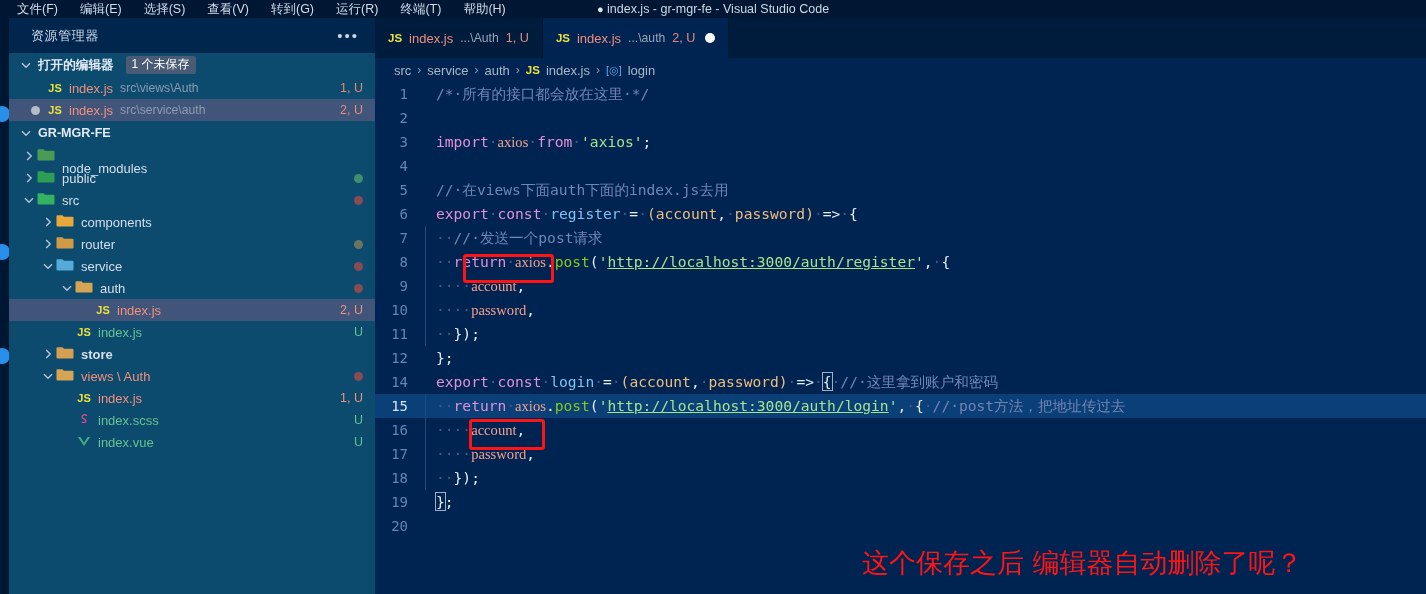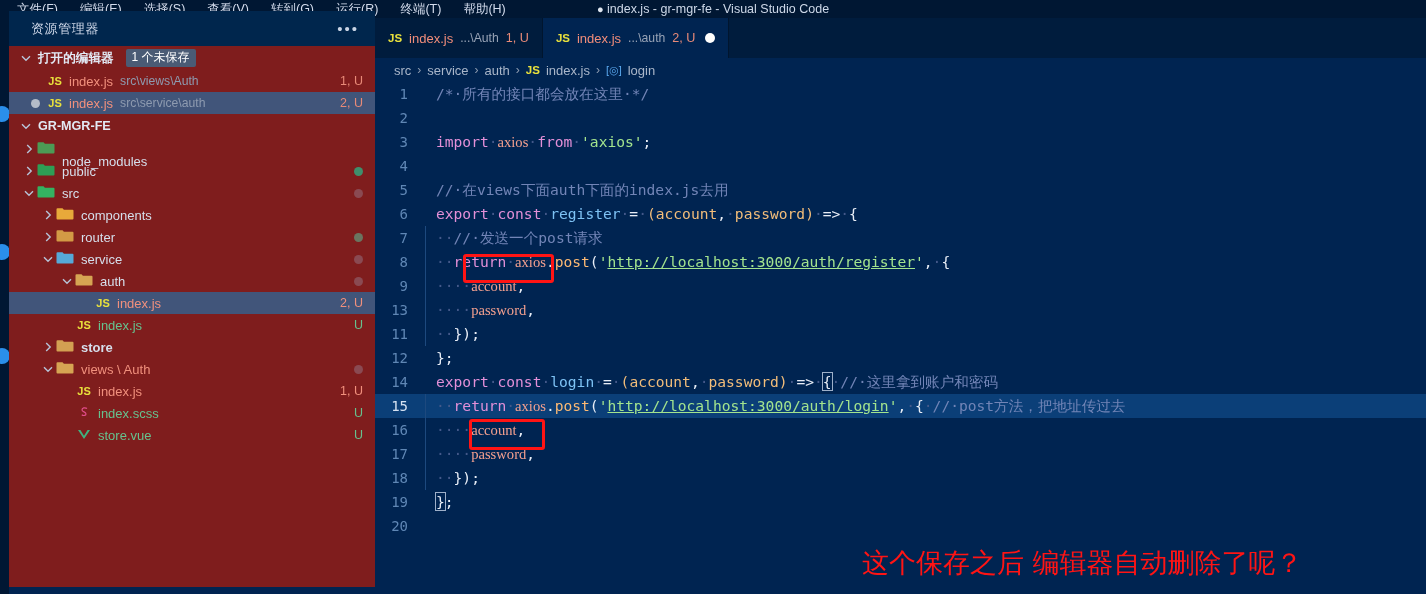"资源管理器" .sidebar { background: #7f1d1d -> #0c4a6e; top: 11px -> 18px }
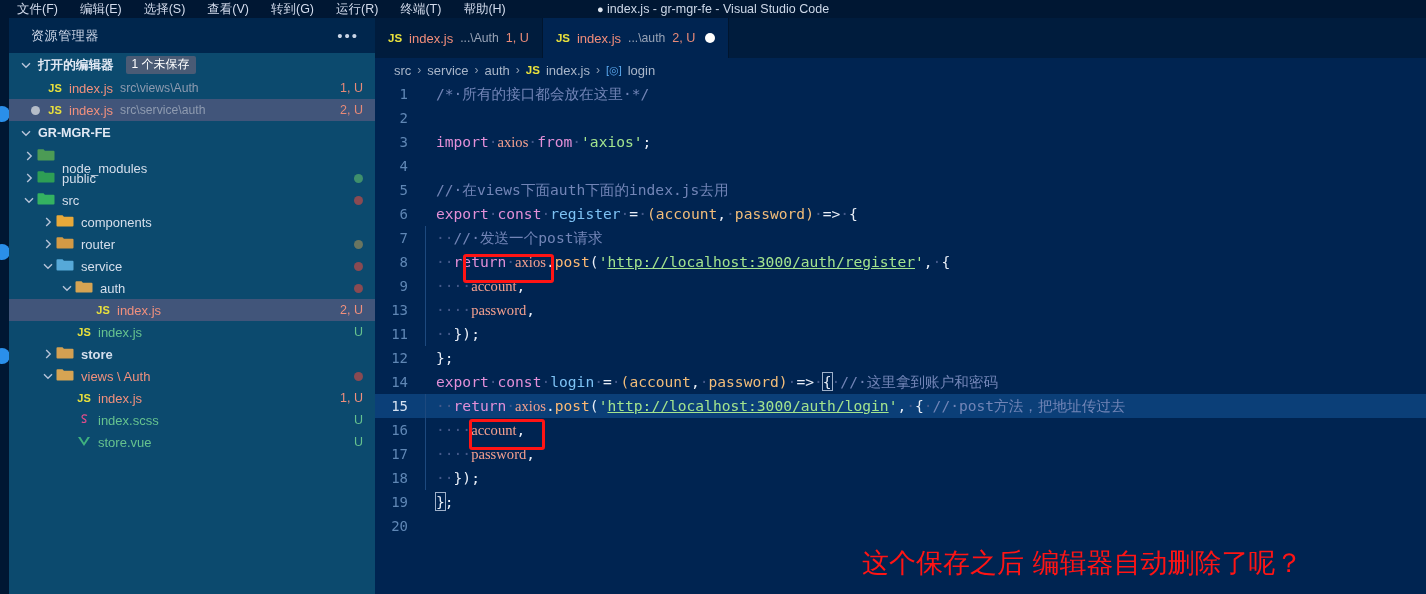"post" .c-prop { color: #fdba74 -> #84cc16 }
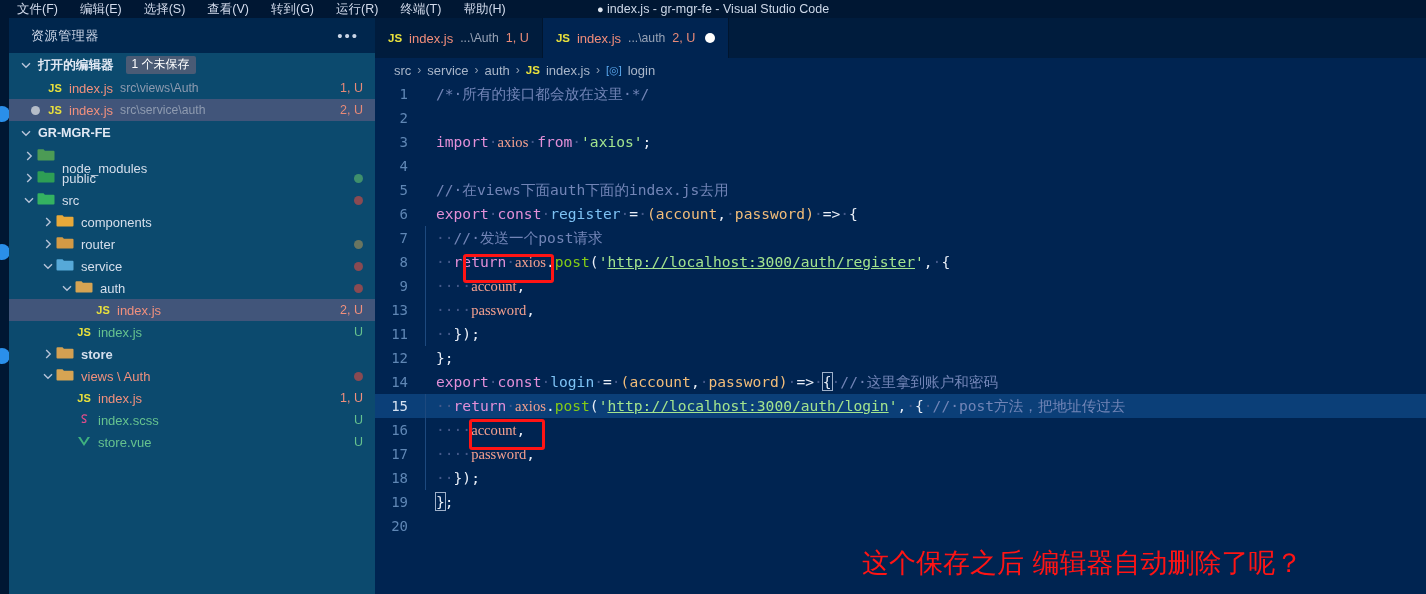"13" span.ln { text: 13 -> 10 }
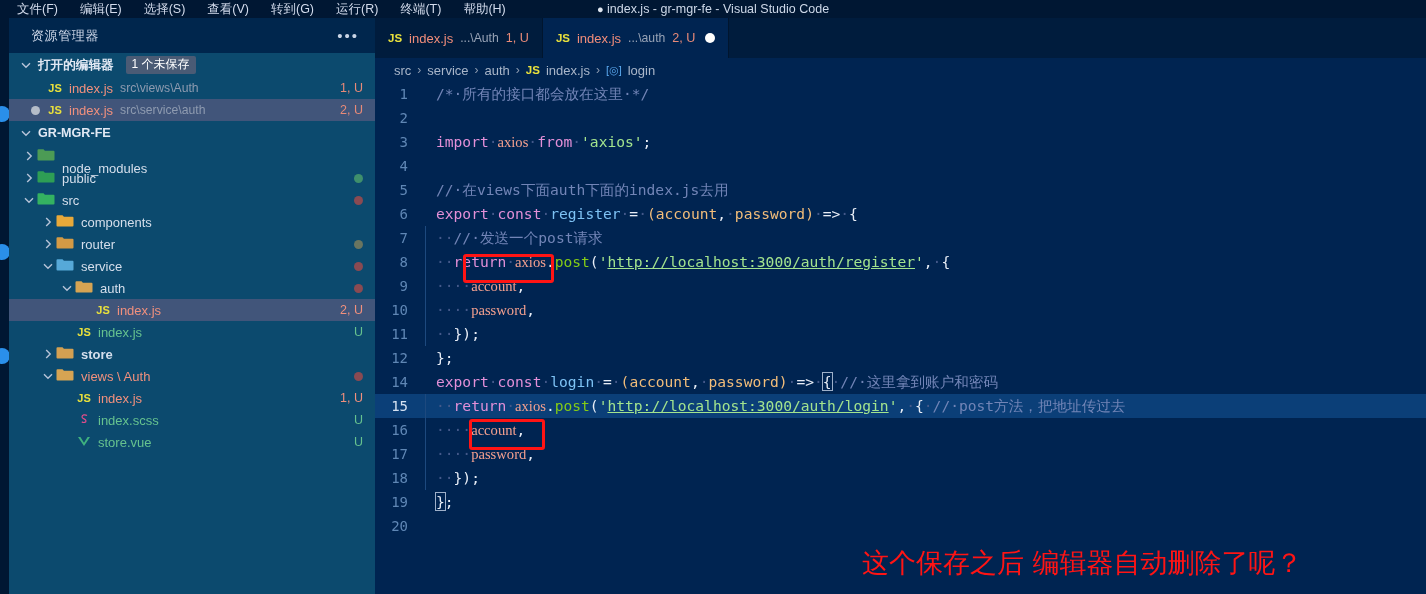"store.vue" span.lbl { text: store.vue -> index.vue }
